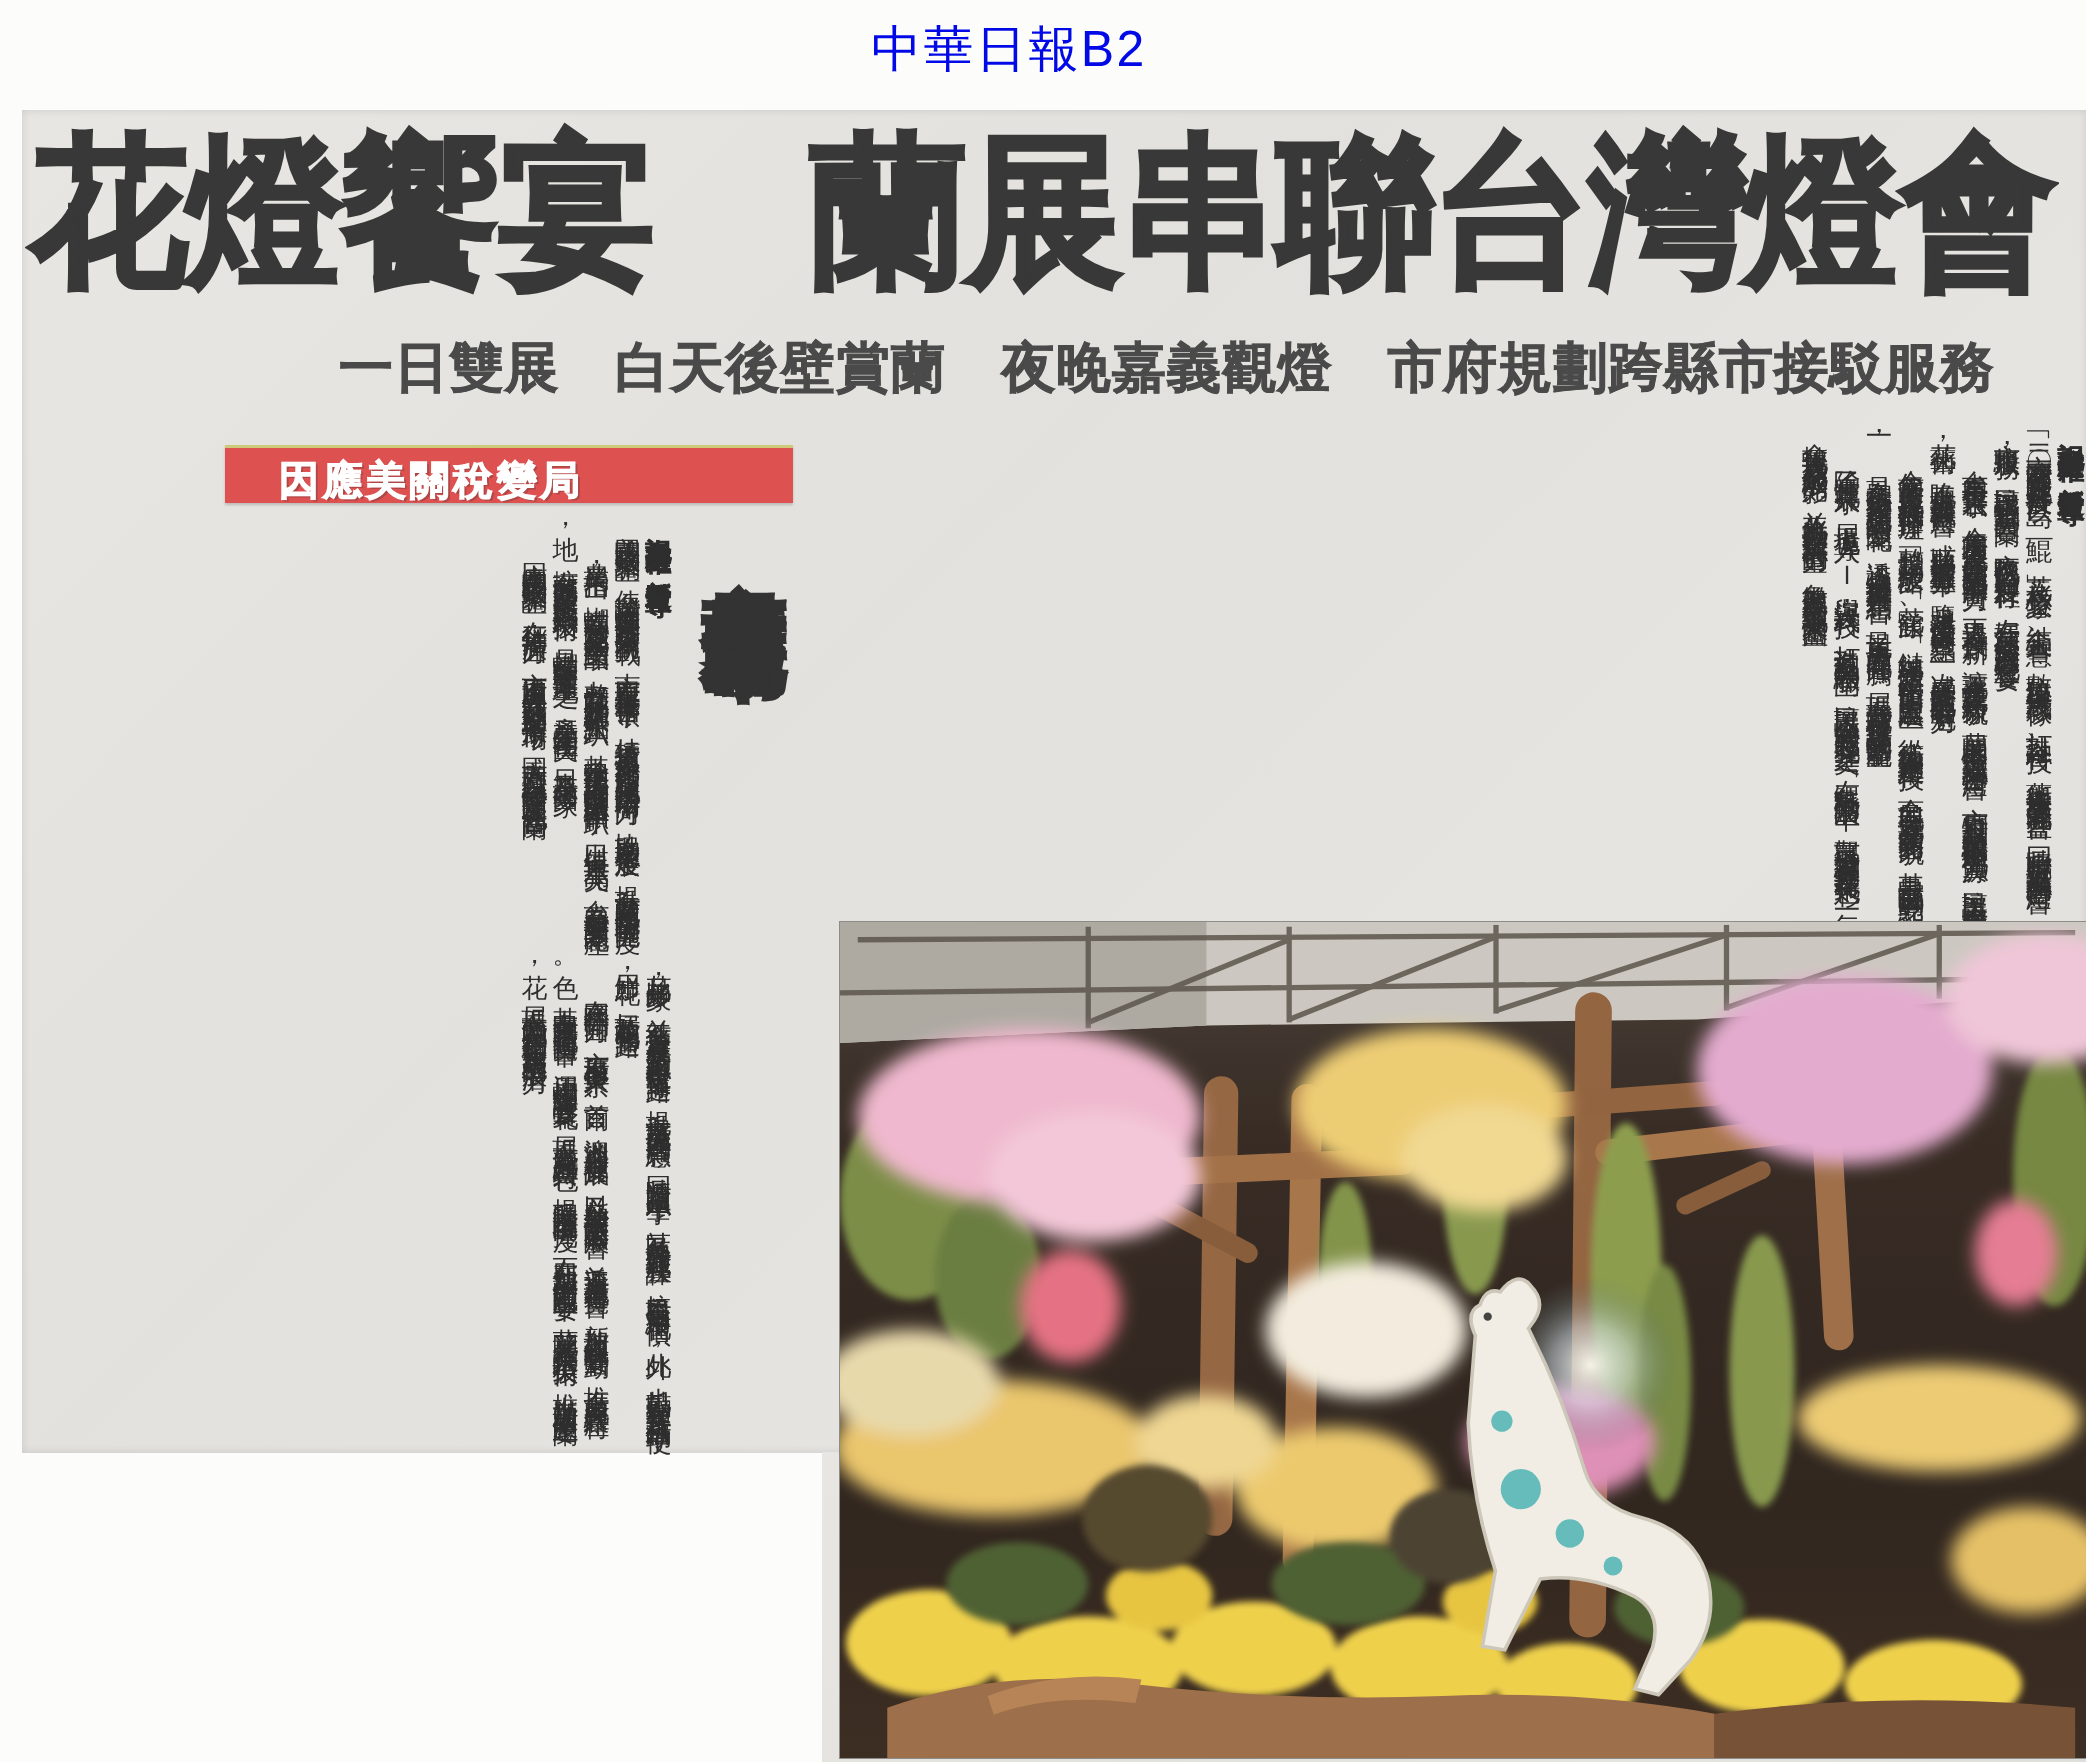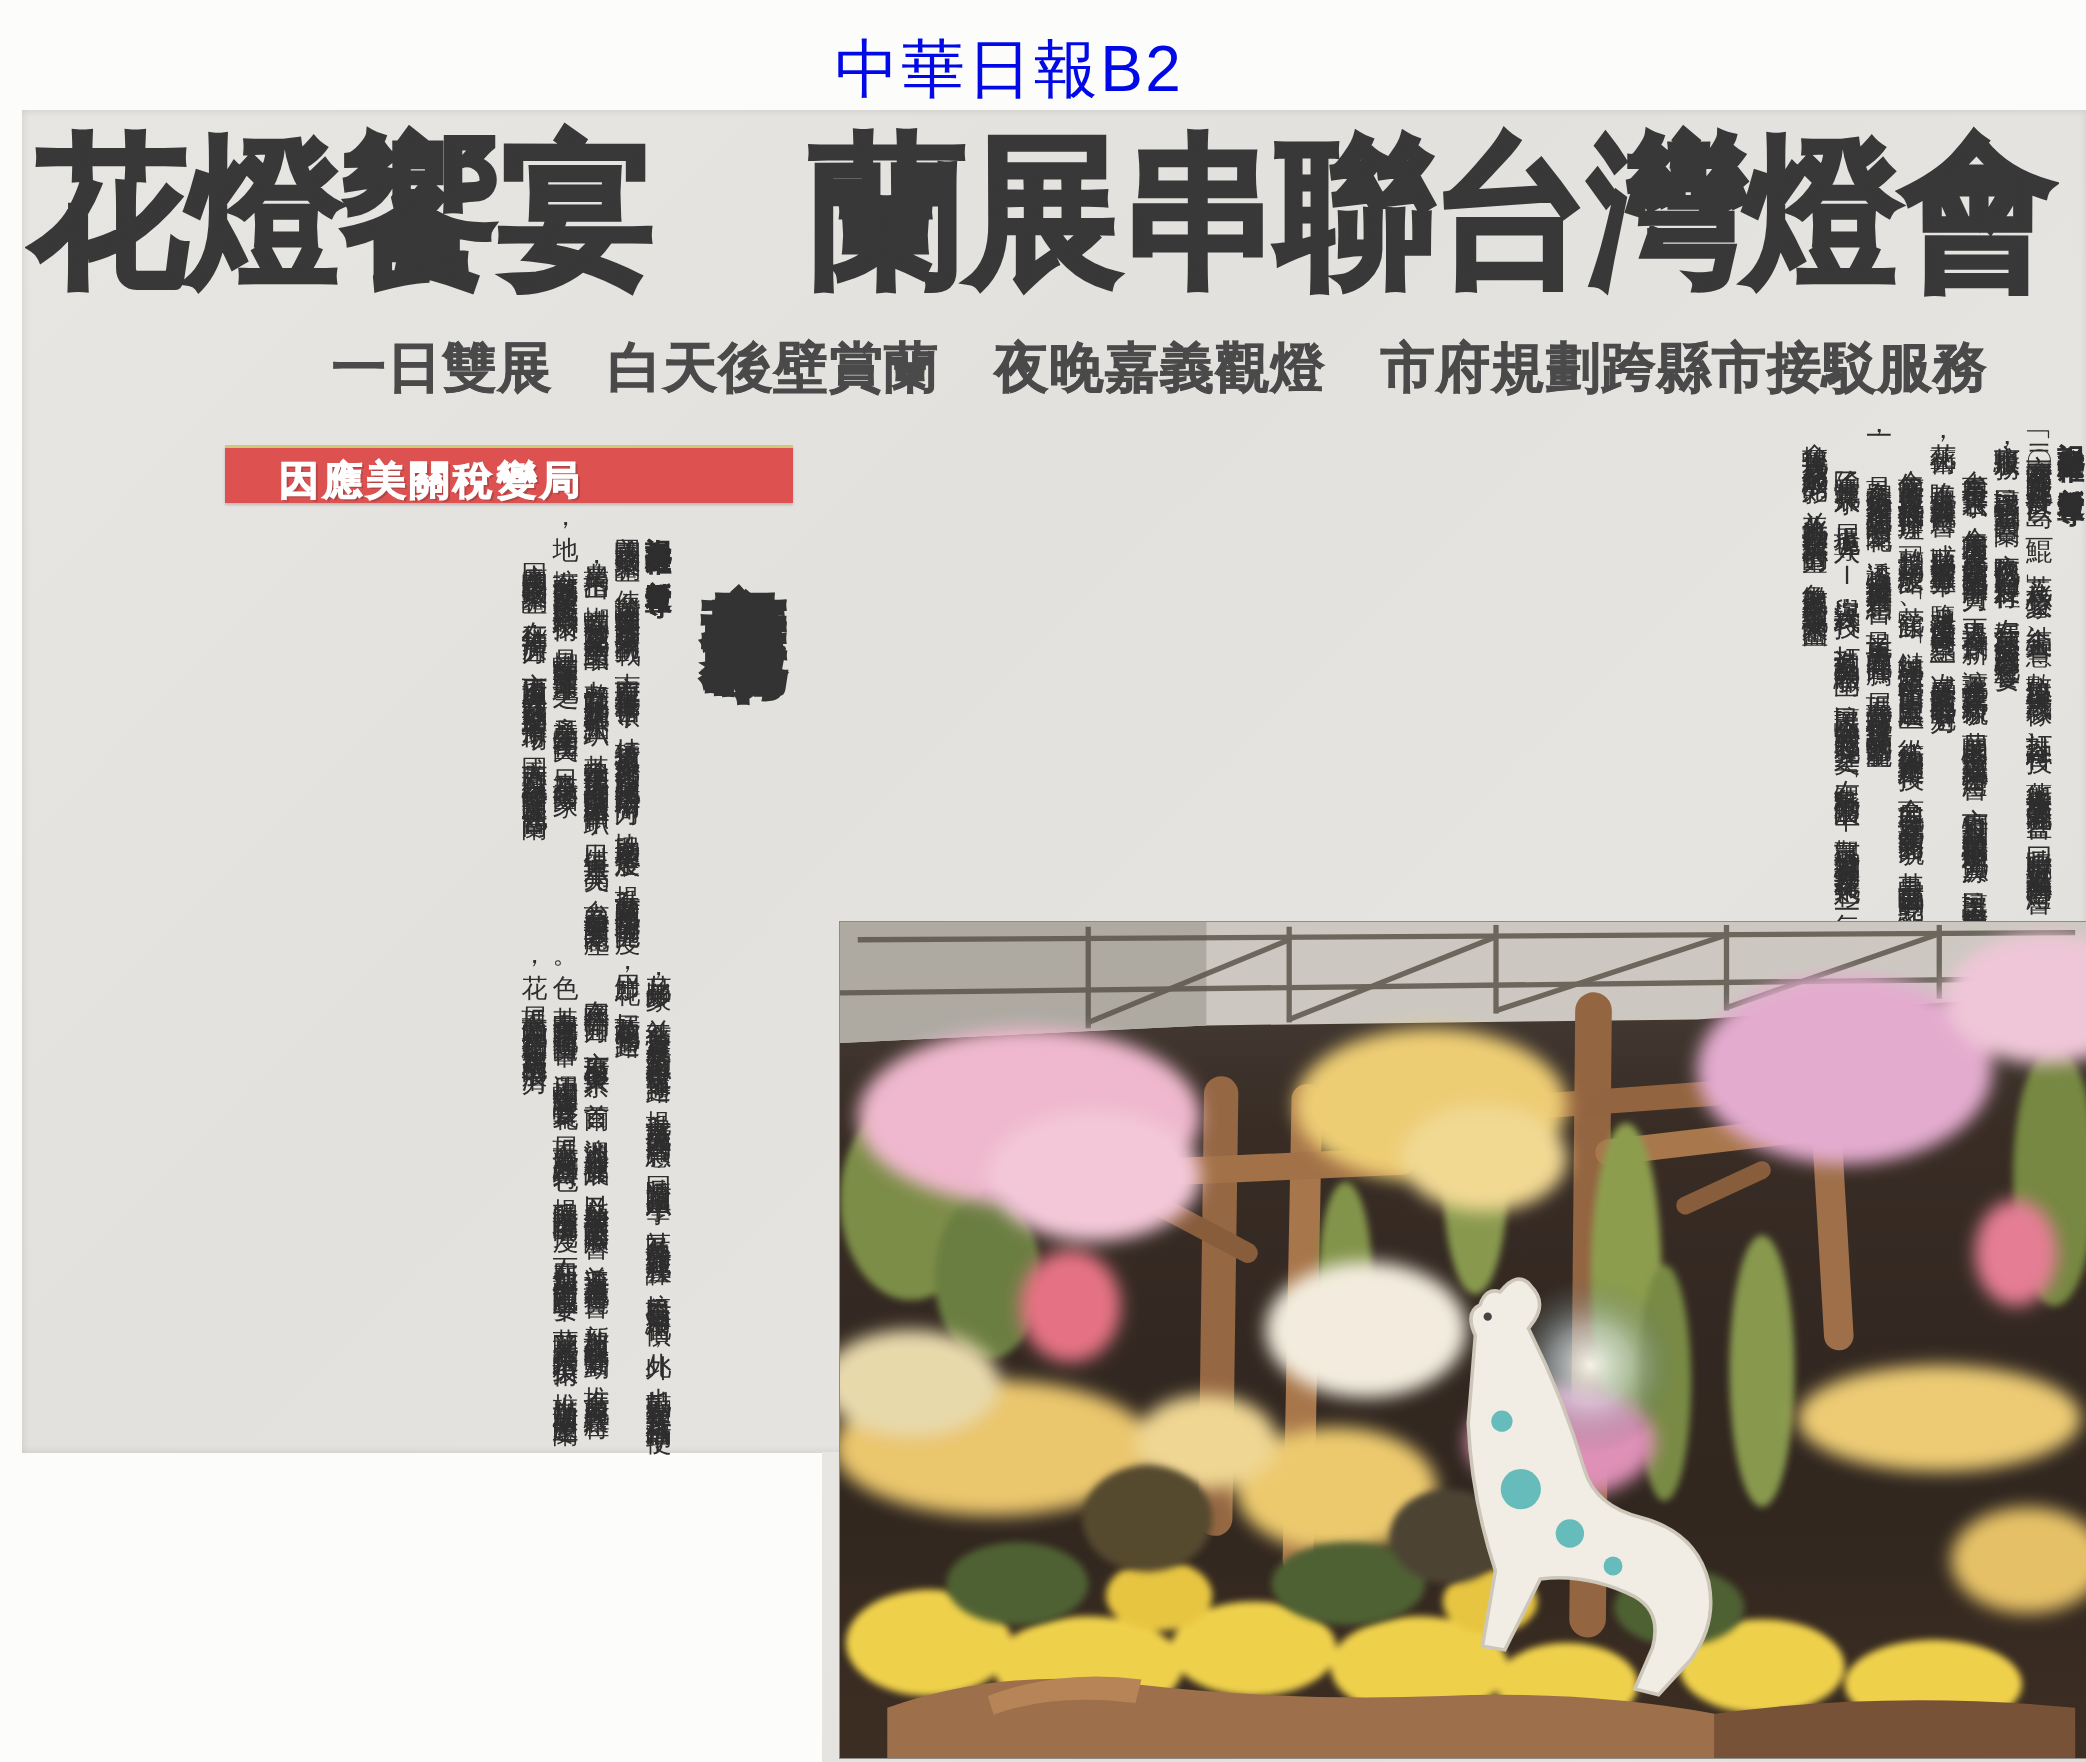"中華日報B2" #masthead { font-size: 64px -> 50px; top: 25px -> 5px }
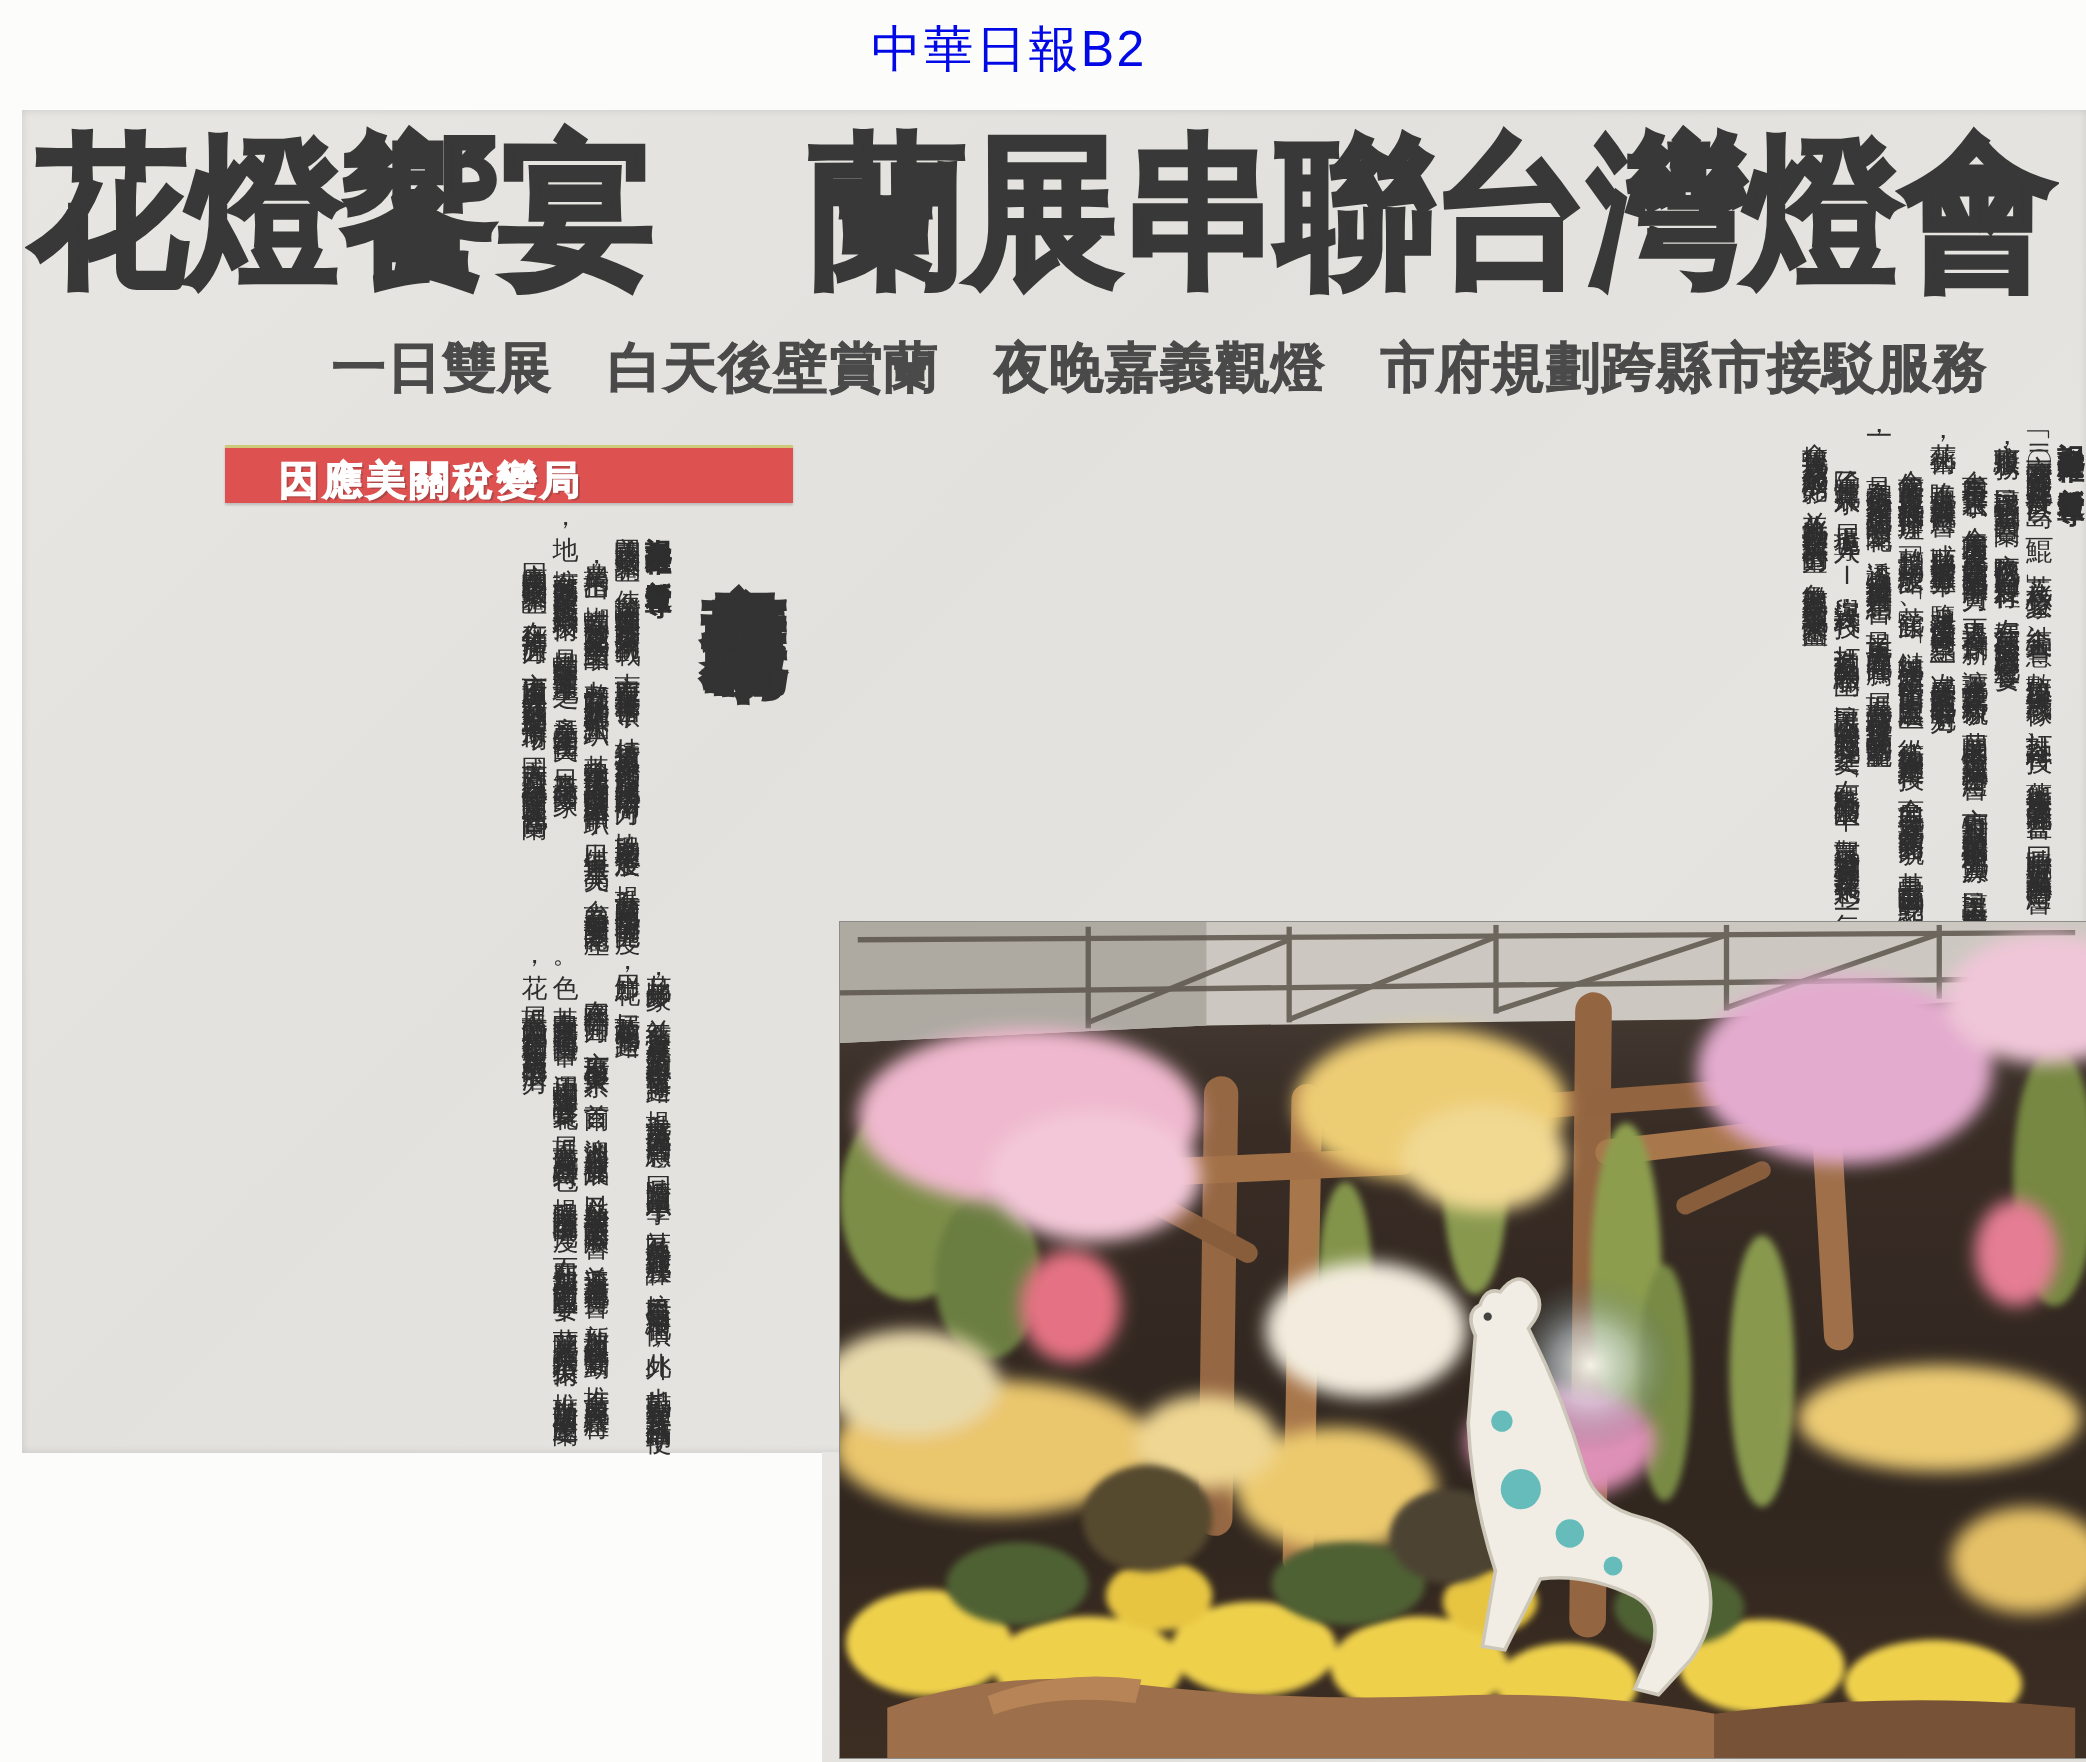"一日雙展 白天後壁賞蘭 夜晚嘉義觀燈 市府規劃跨縣市接駁服務" #subheadline { left: 332px -> 339px }
